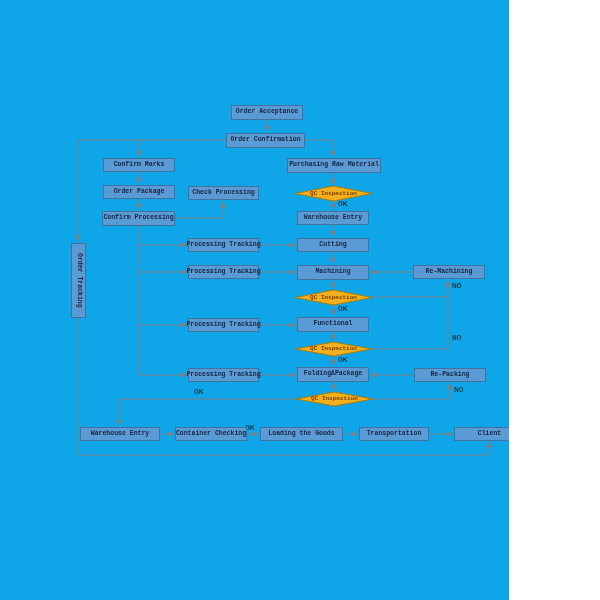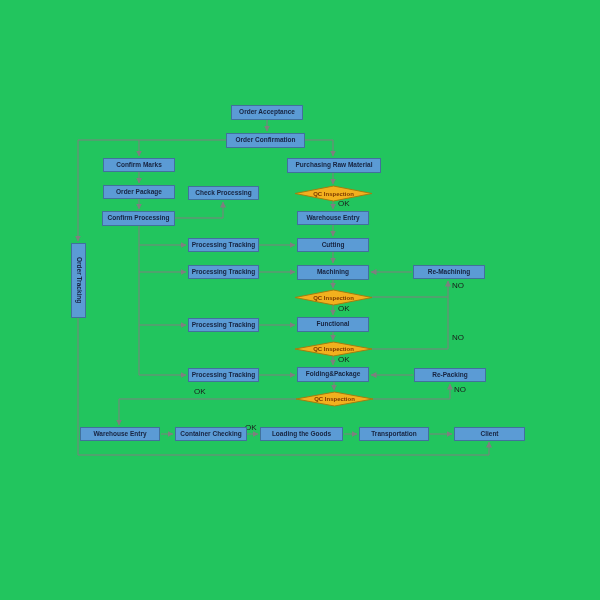"OK" #canvas { background: #22c55e -> #0ea5e9; font-family: Liberation Sans, sans-serif -> Liberation Mono, monospace; width: 600px -> 509px }
